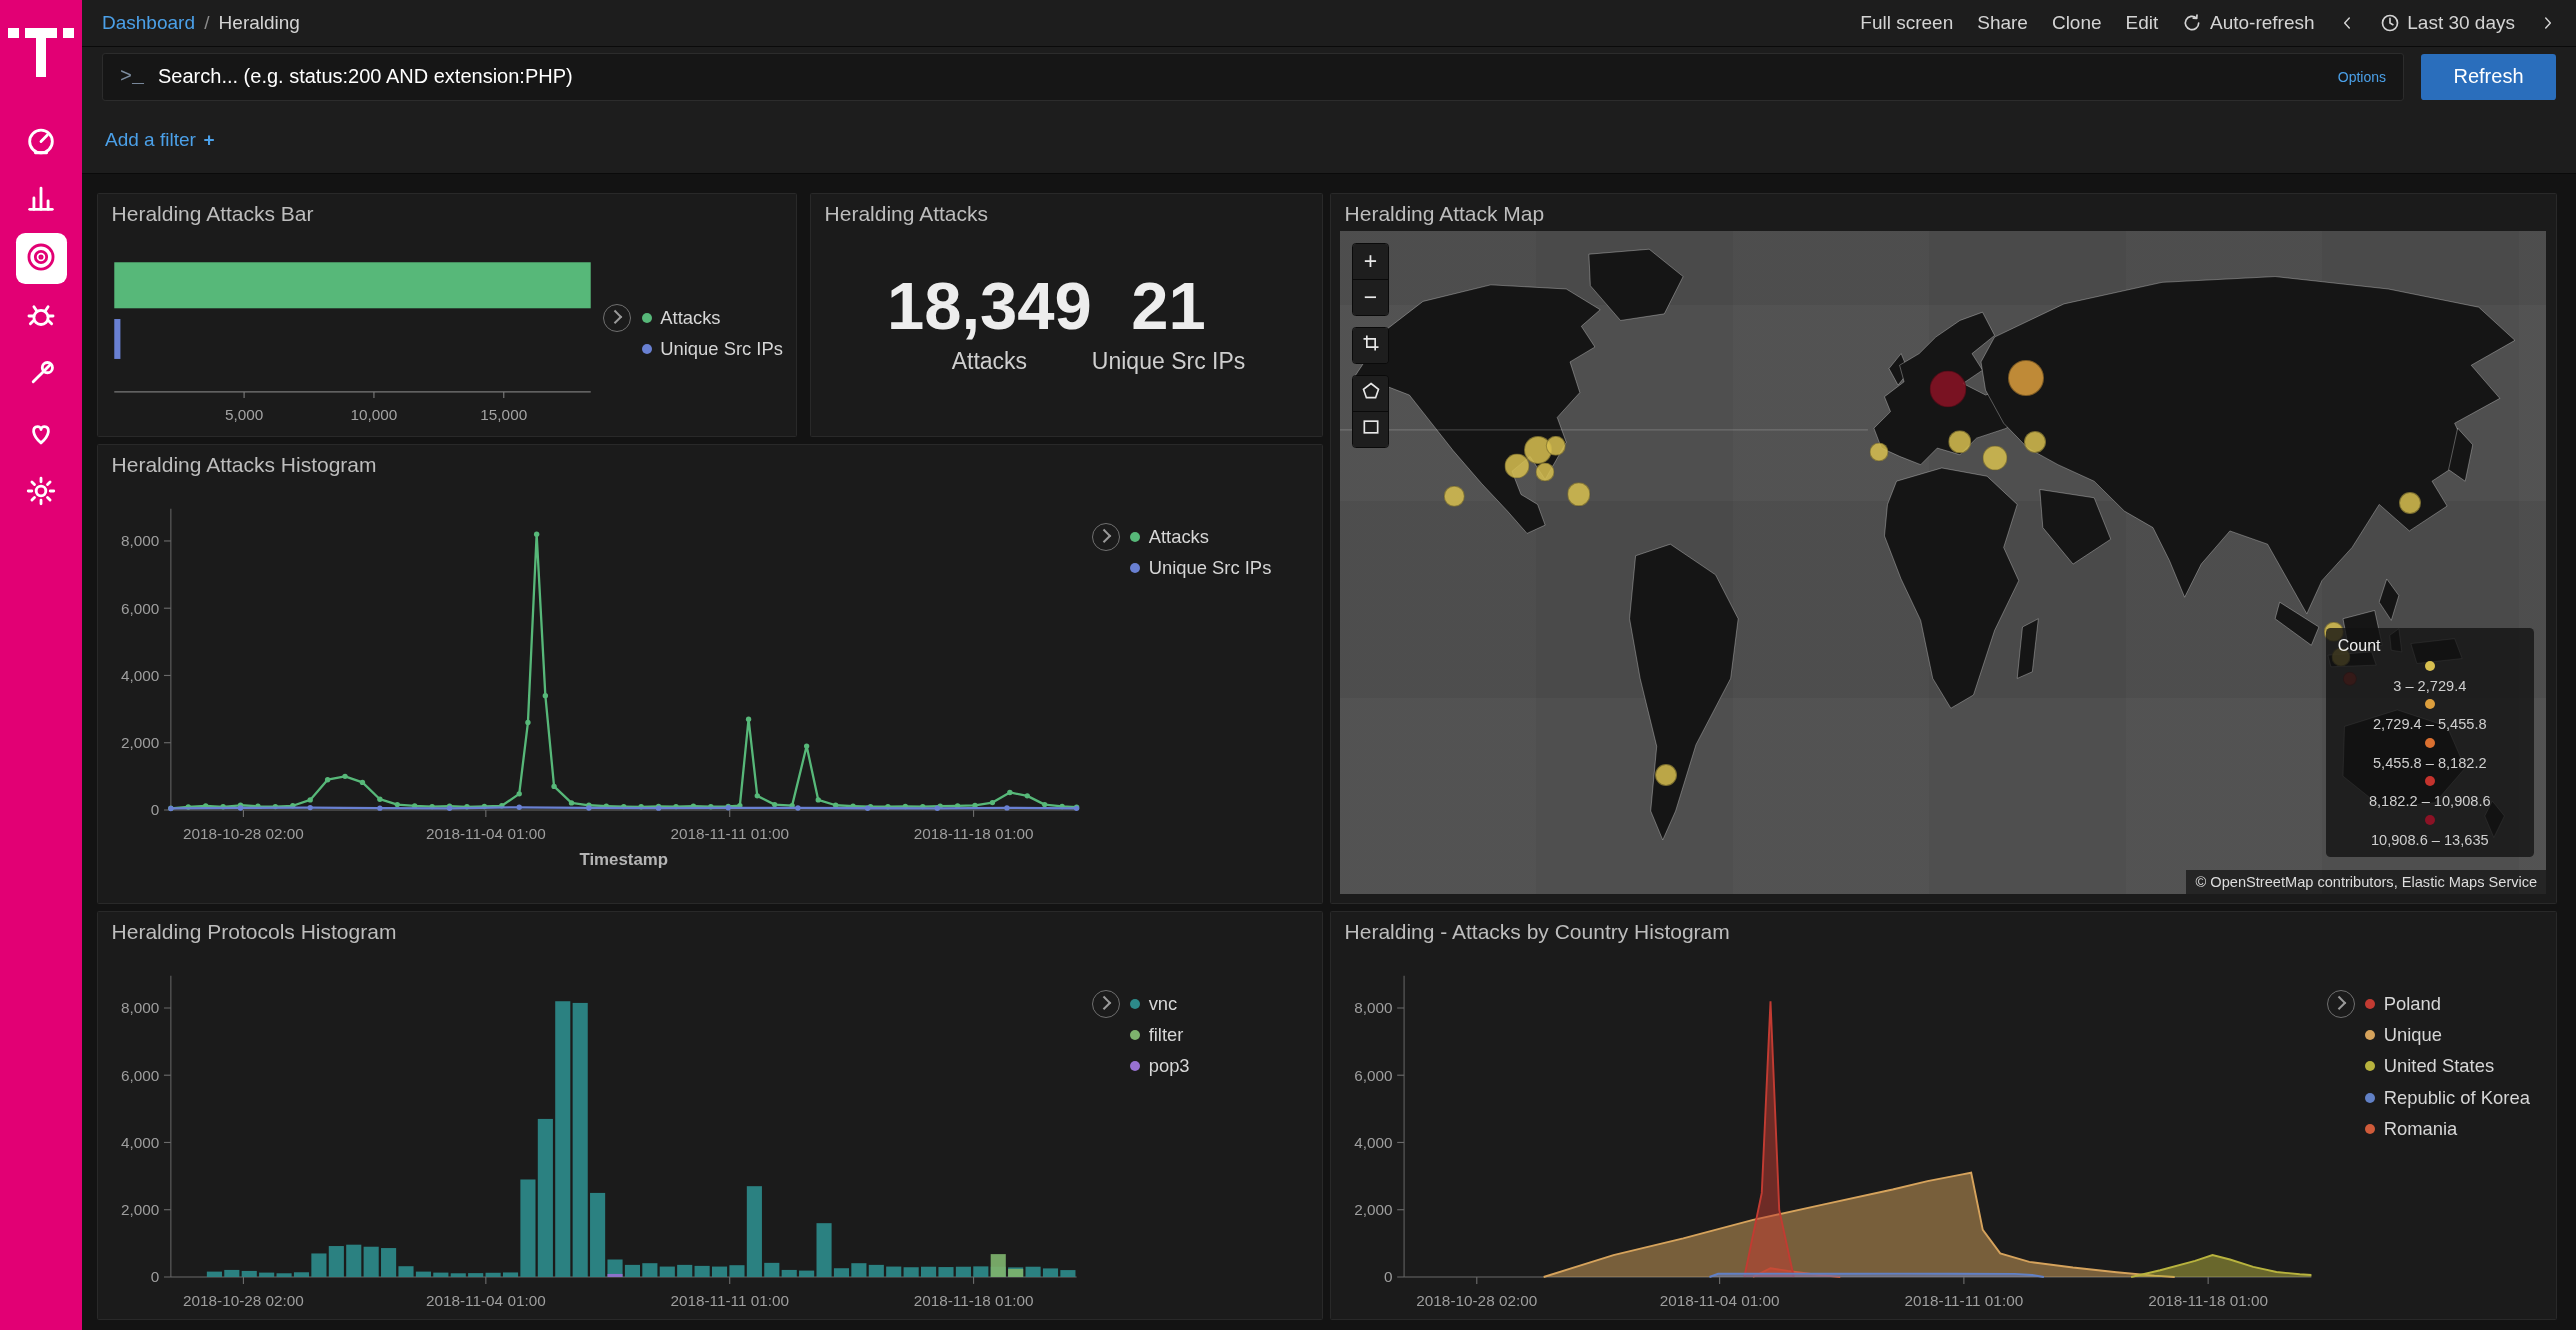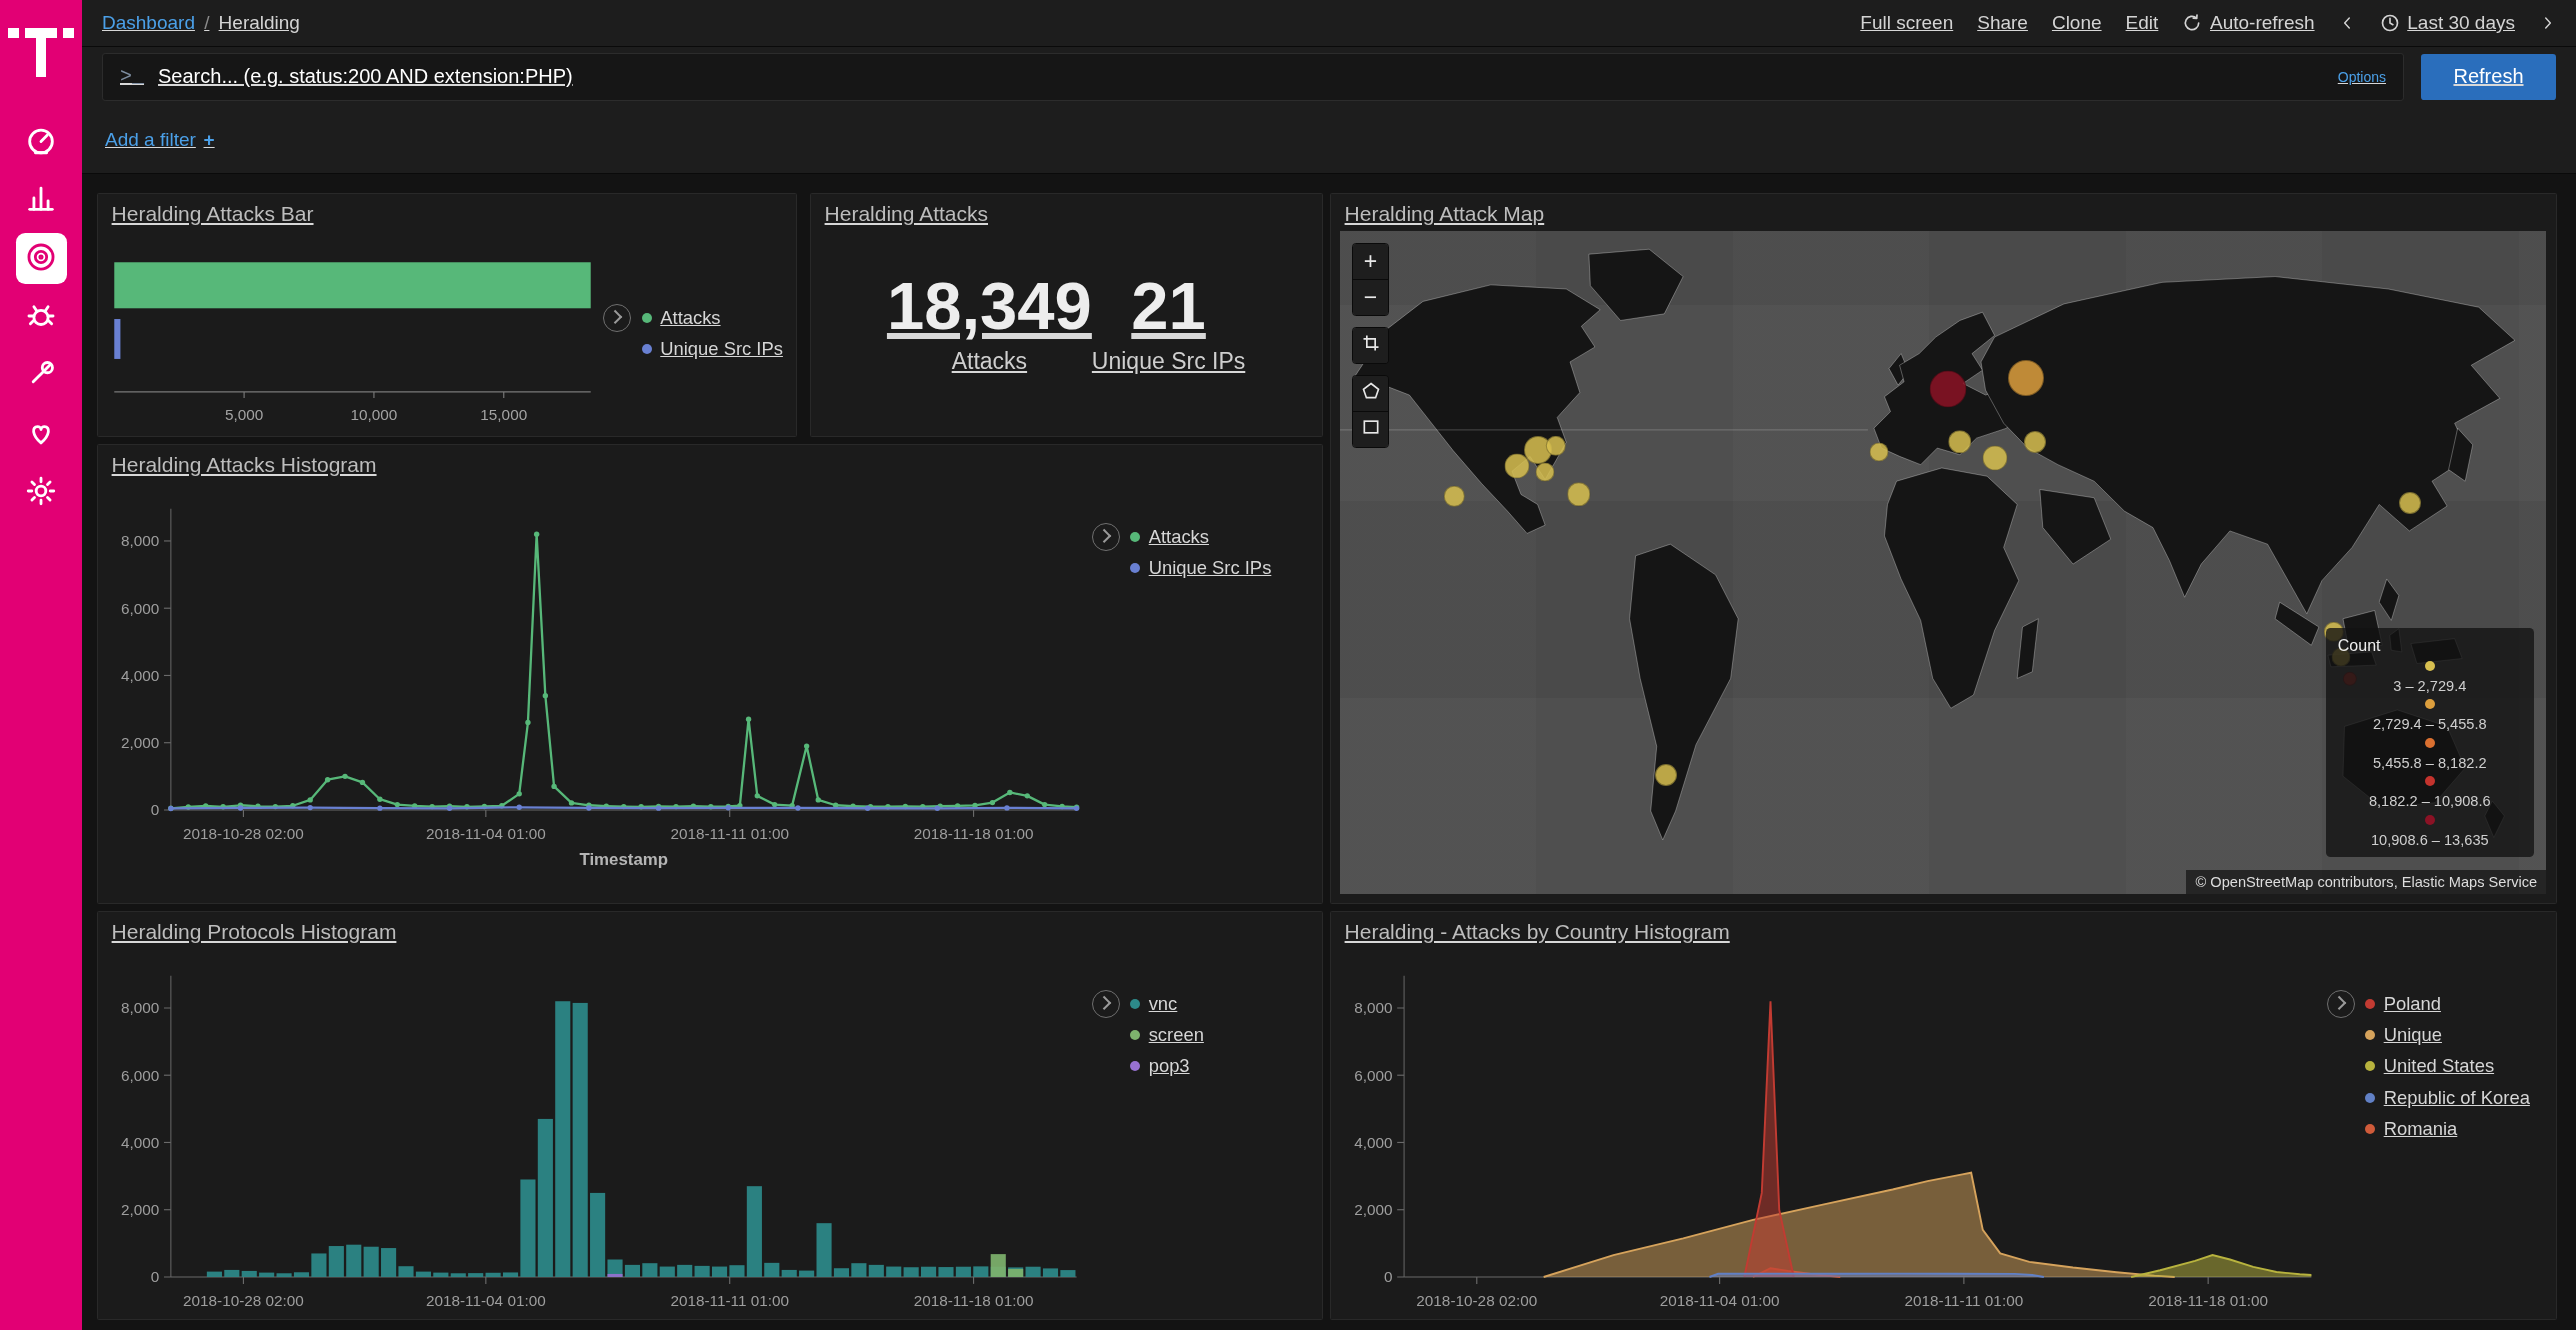"Dashboard" .app { text-decoration: underline -> none }
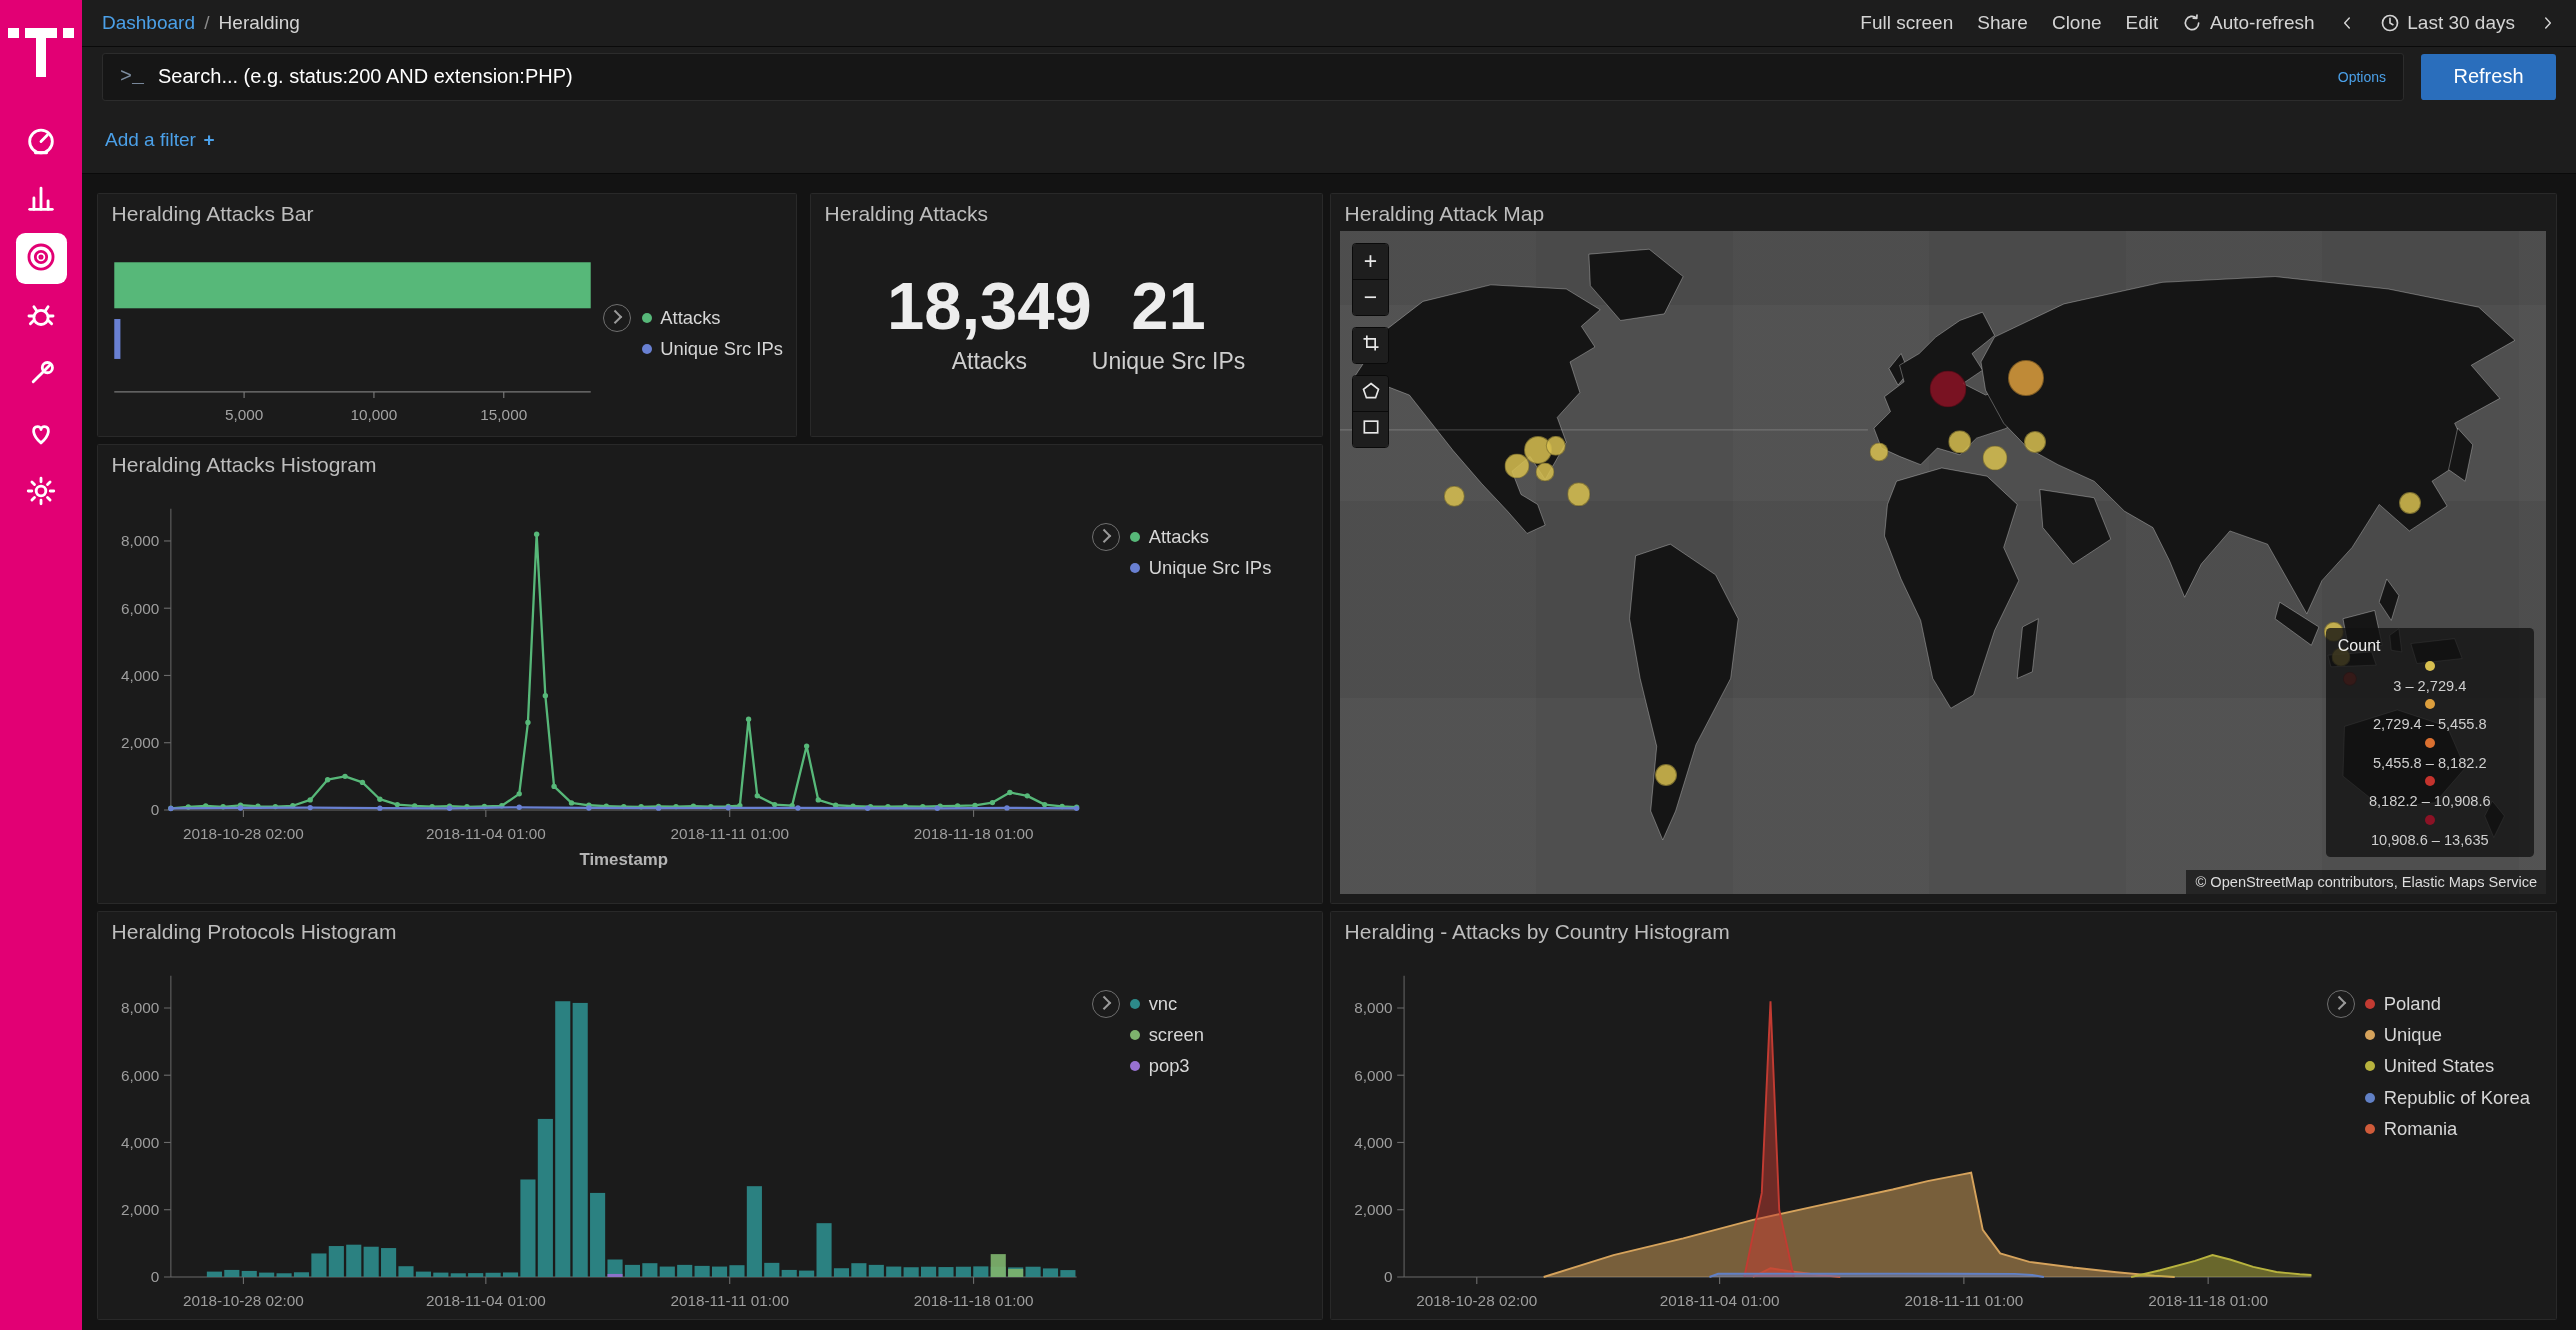"screen" span { text: screen -> filter }
